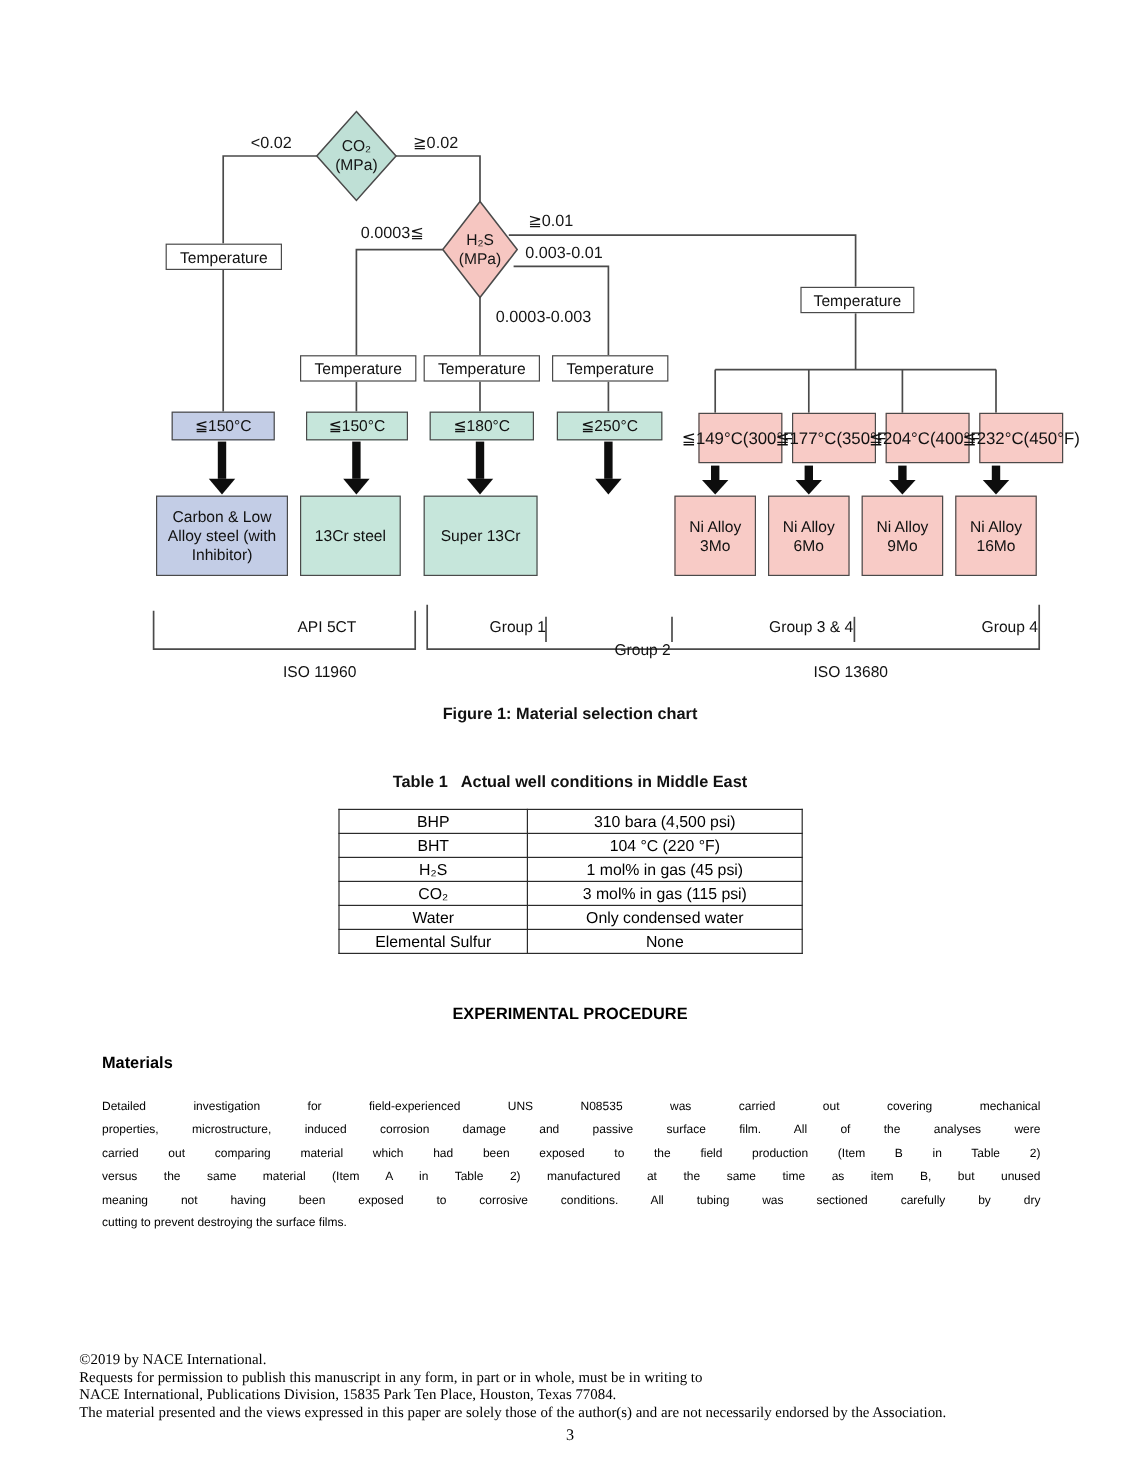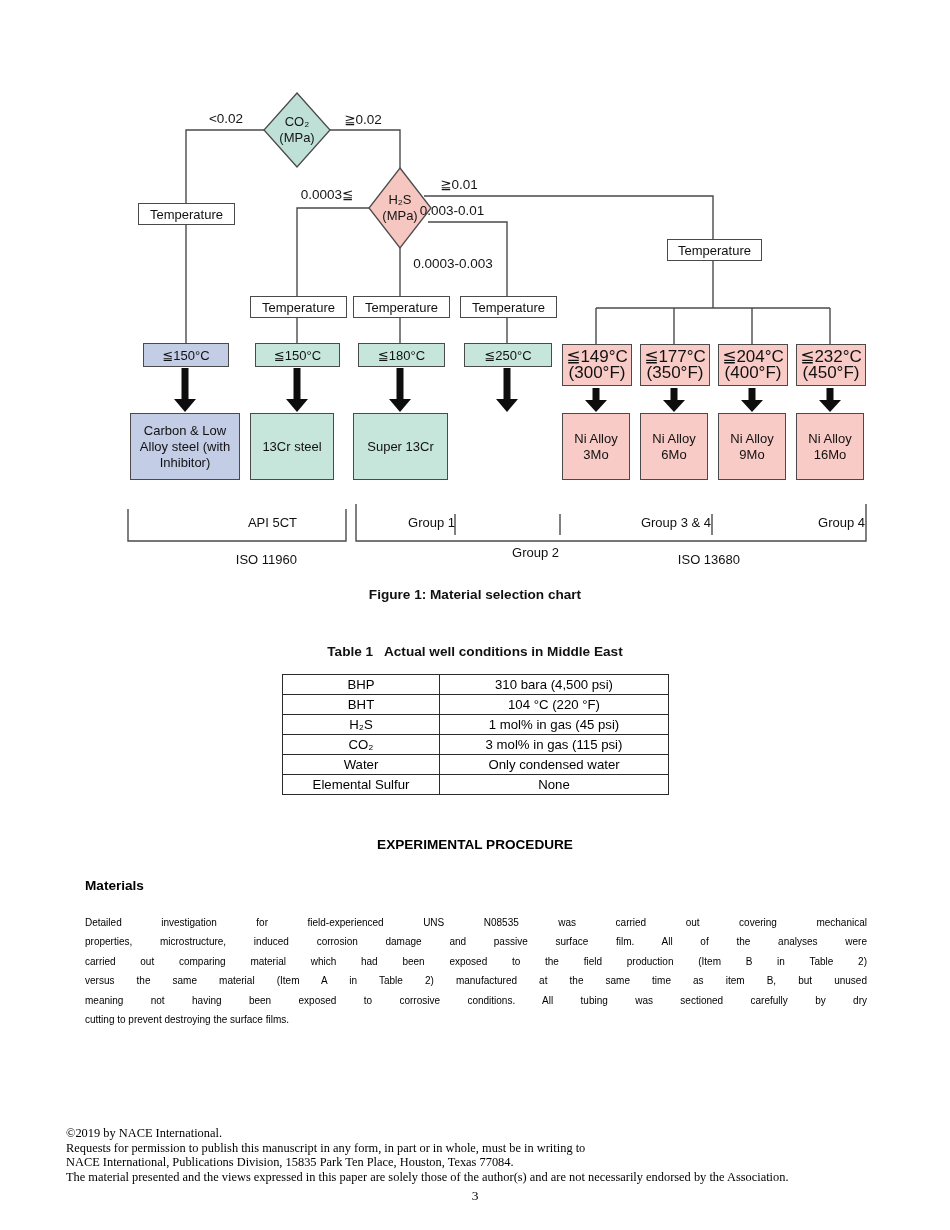"0.003-0.01" div.cond { left: 412px -> 430px }
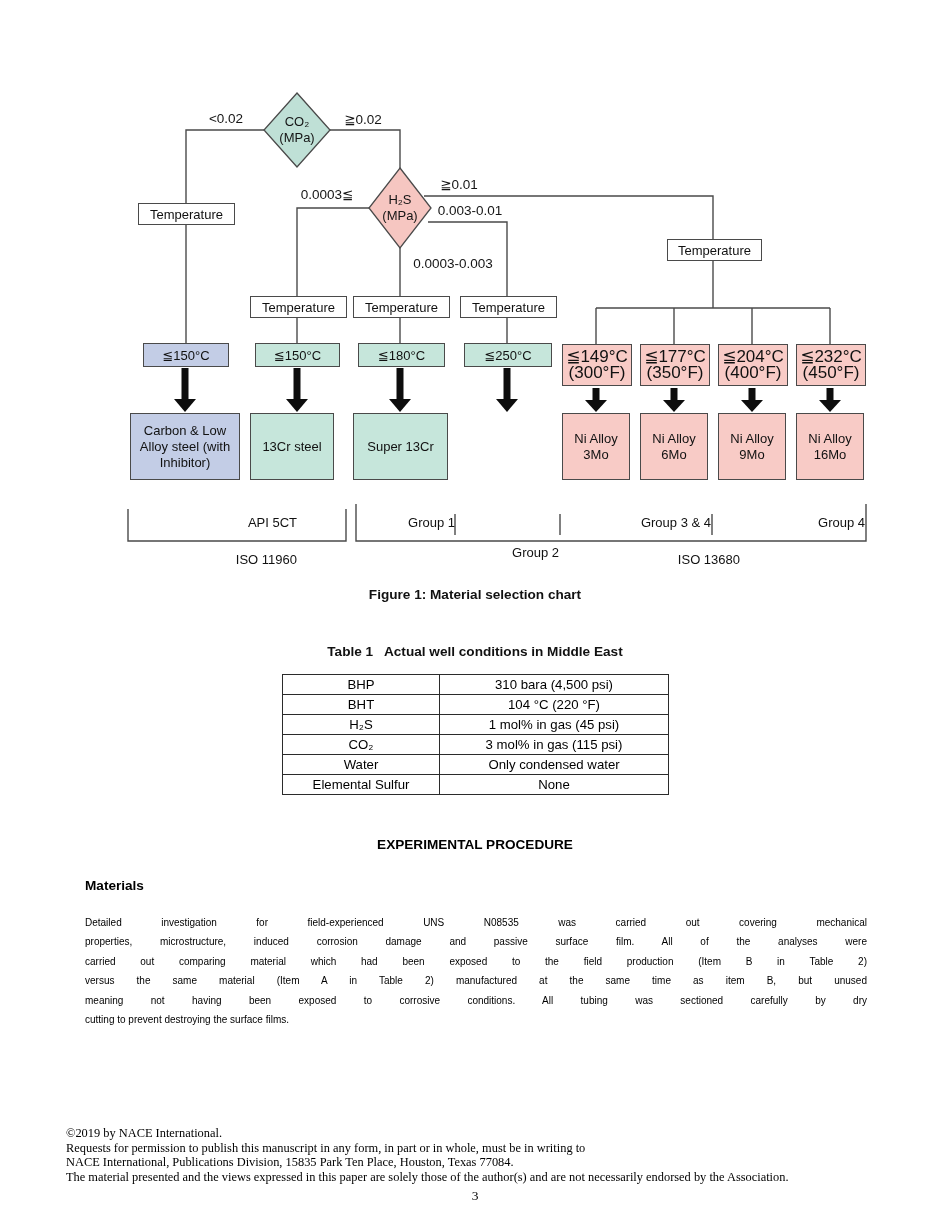"≦149°C" .limit2 { flex-direction: column -> none; font-size: 17px -> 14px; margin-left: none -> 20px }
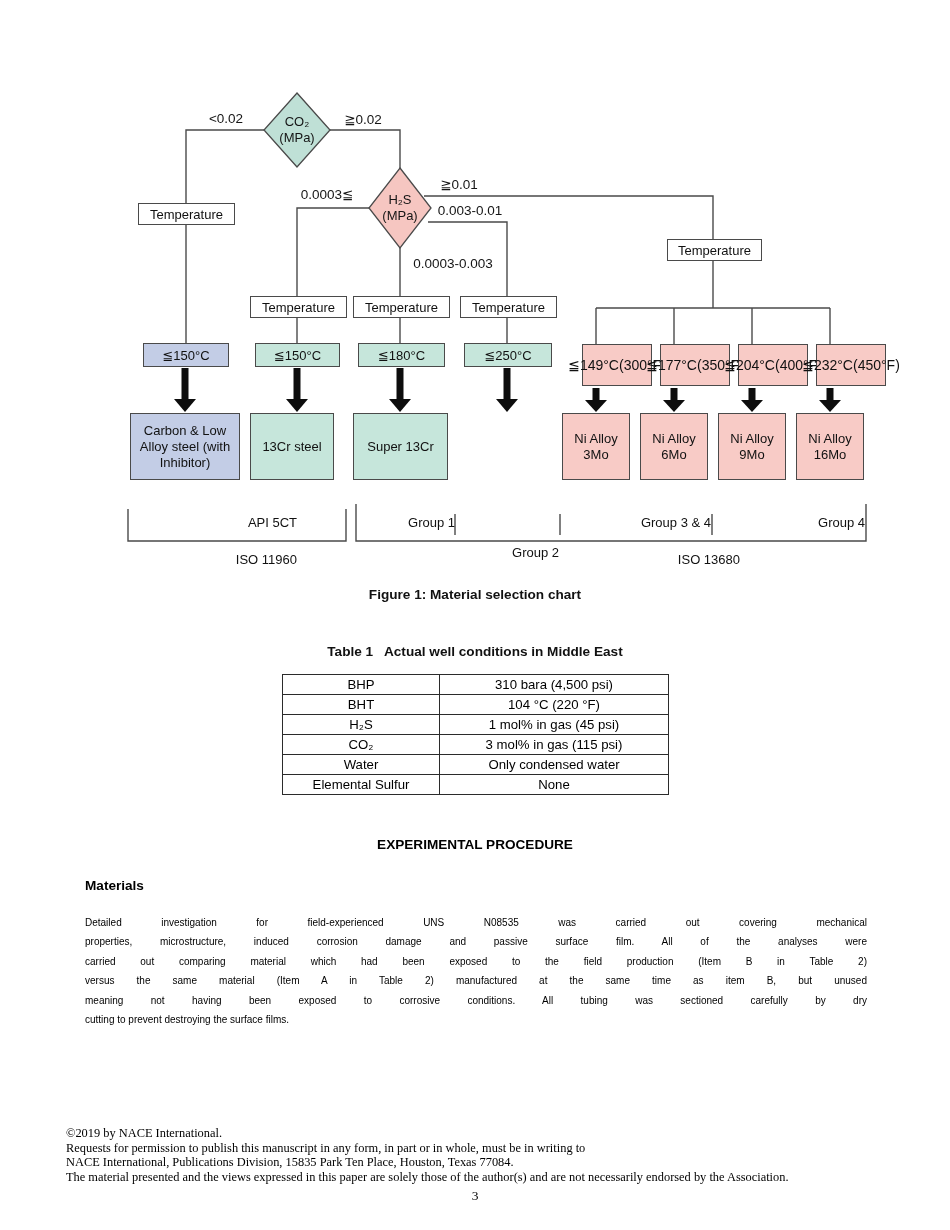"Group 2" div.glabel { top: 545px -> 534px }
